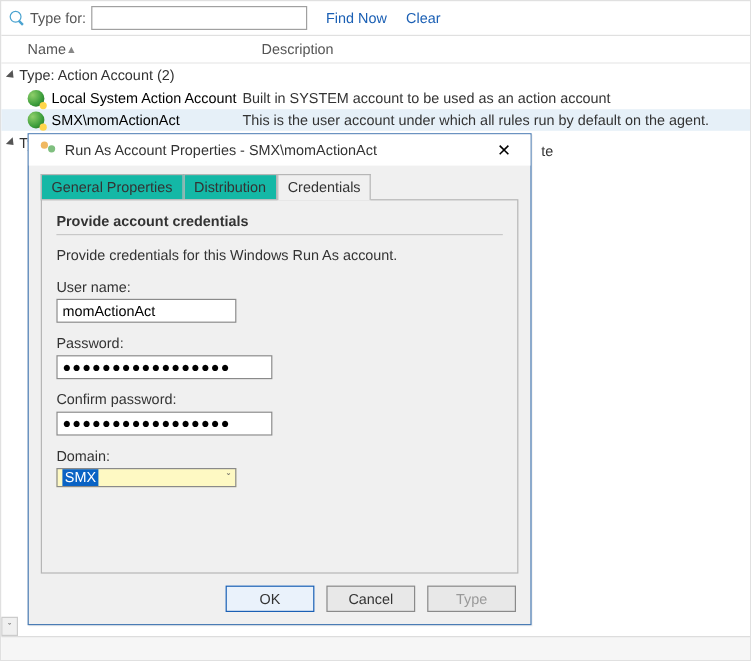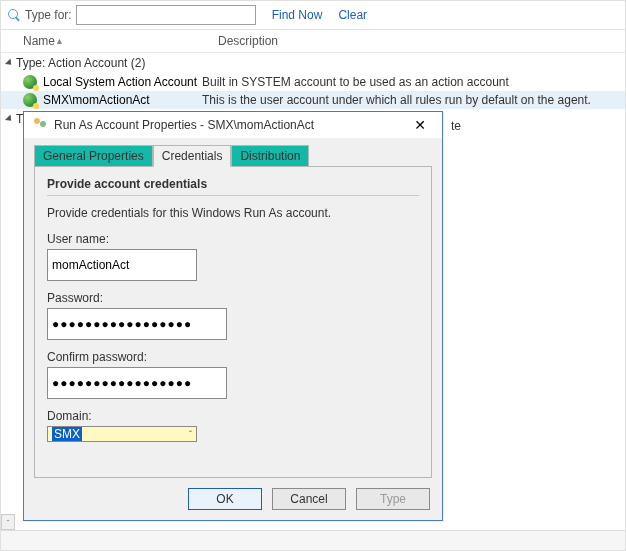"Credentials" div.tab { order: before "Distribution" -> after "Distribution" }
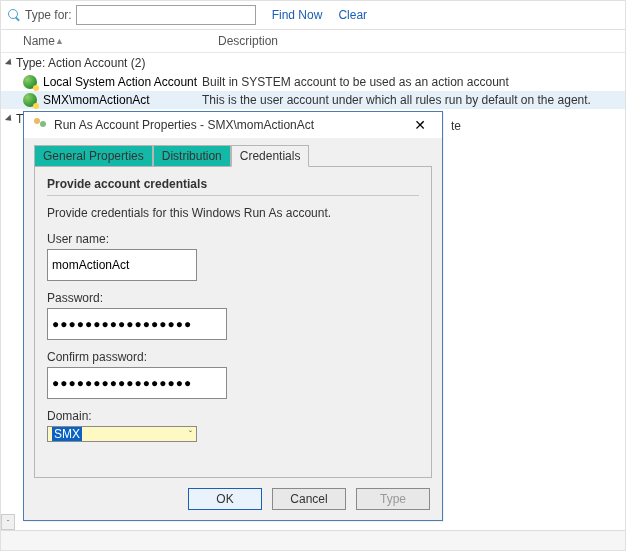"momActionAct" .tinput { height: 32px -> 20px }
